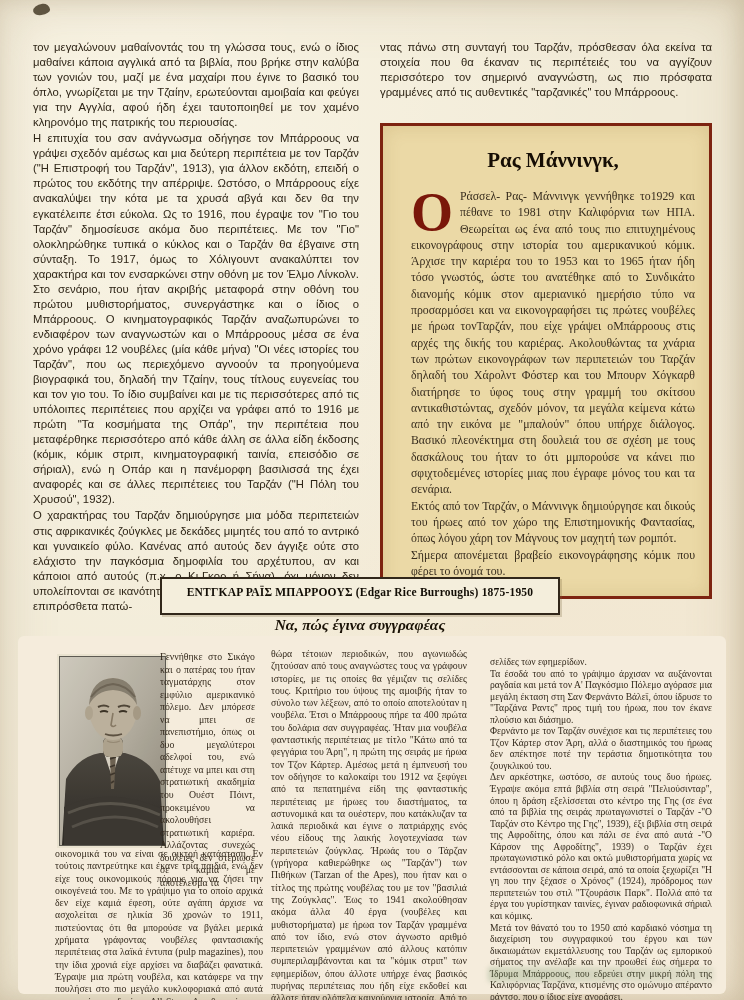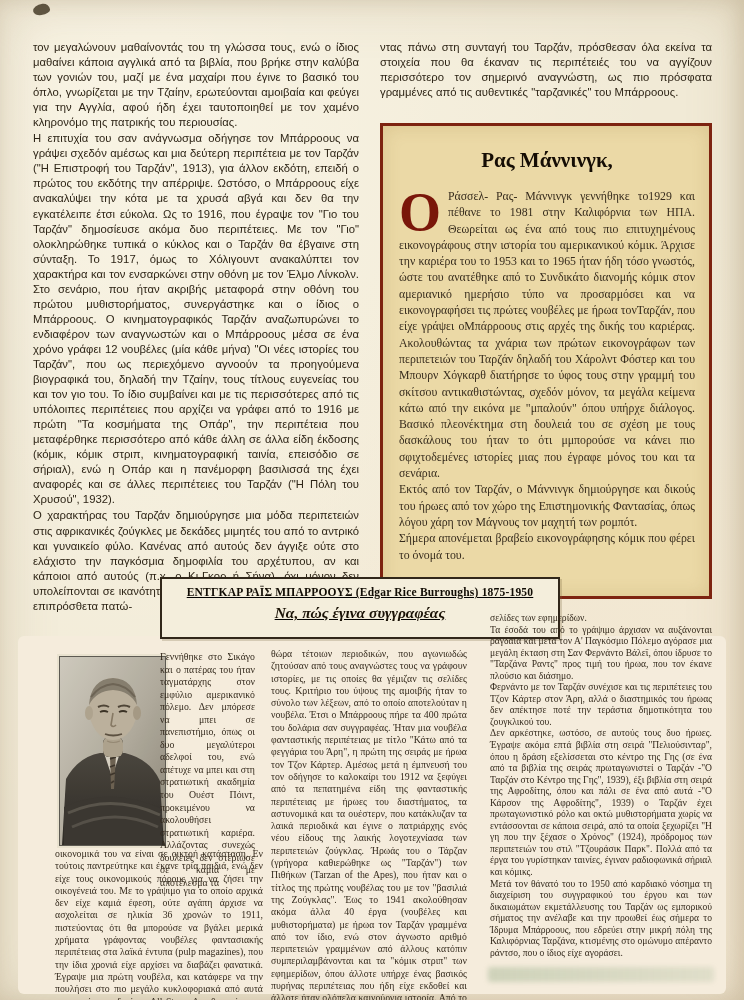"Ρας Μάννινγκ," .manning-box { padding: 10px 14px 8px 16px -> 10px 14px 8px 28px }
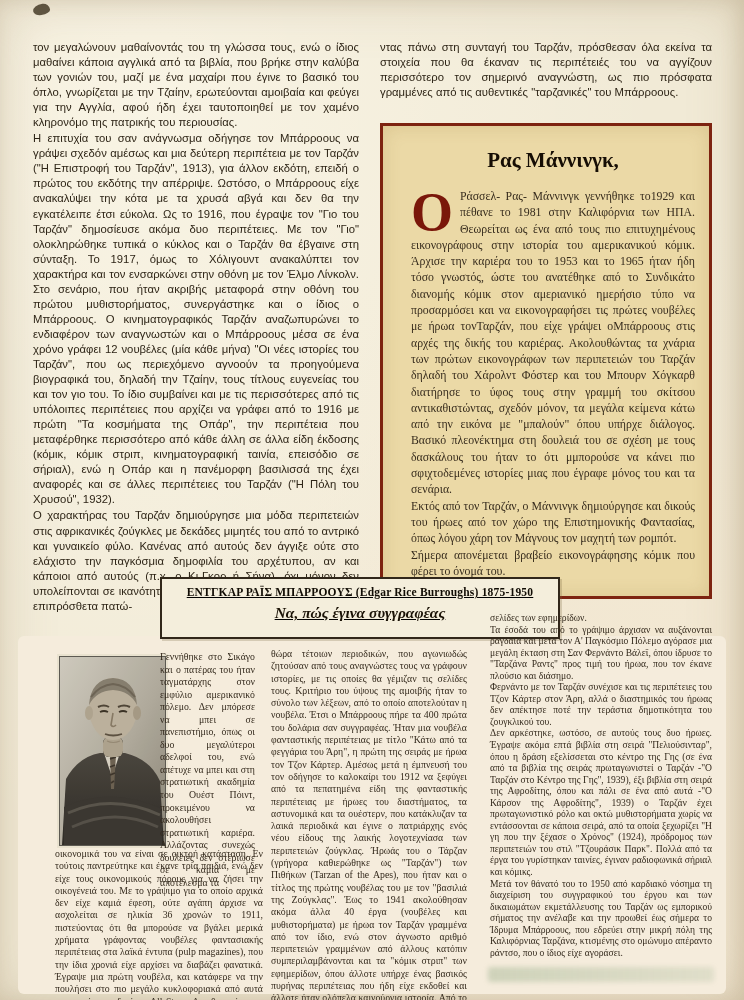"ΕΝΤΓΚΑΡ ΡΑΪΣ ΜΠΑΡΡΟΟΥΣ (Edgar Rice" .burroughs-box { height: 62px -> 38px; text-decoration: underline -> none }
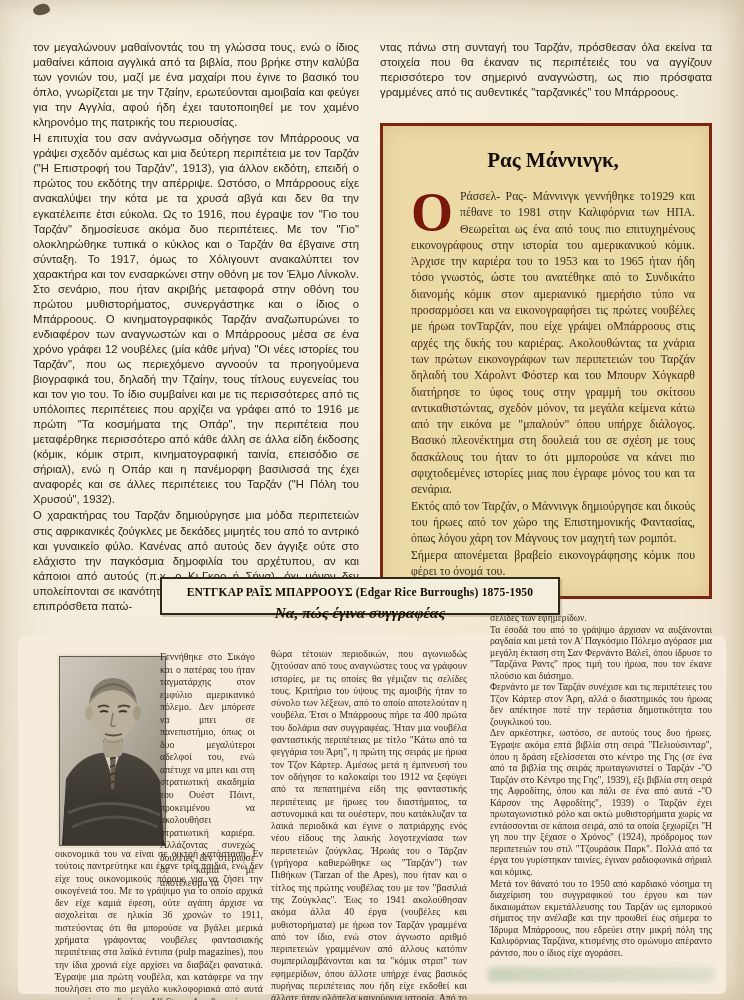"Να, πώς έγινα συγγραφέας" .burroughs-subtitle { margin-top: 6px -> 18px }
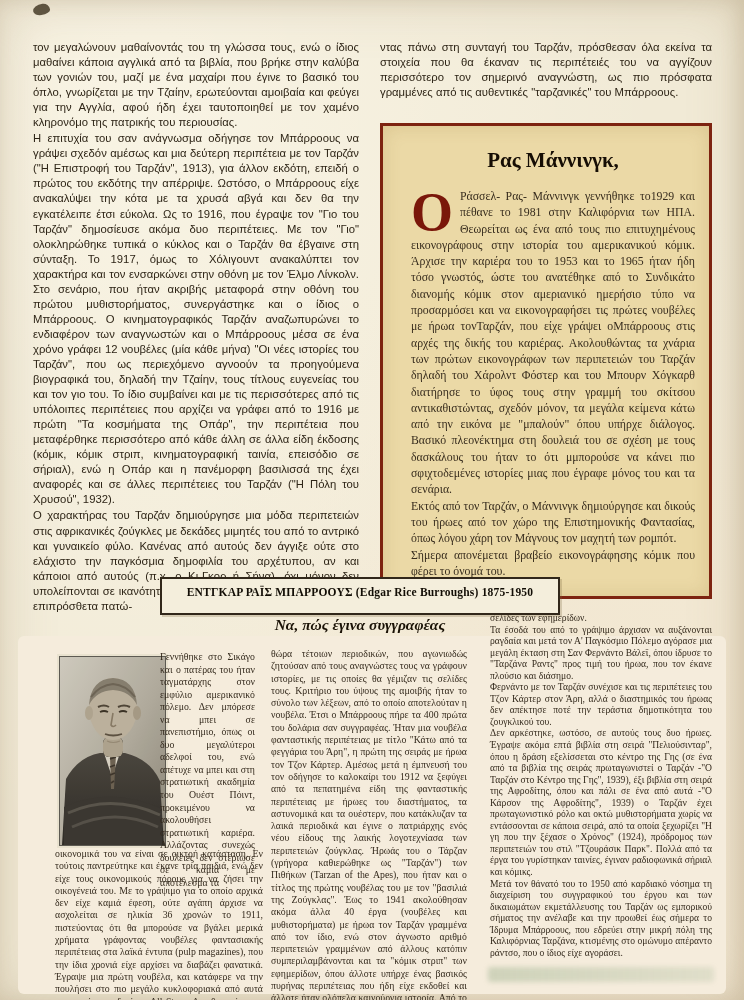"σελίδες των εφημερίδων." .colC { top: 612px -> 656px }
